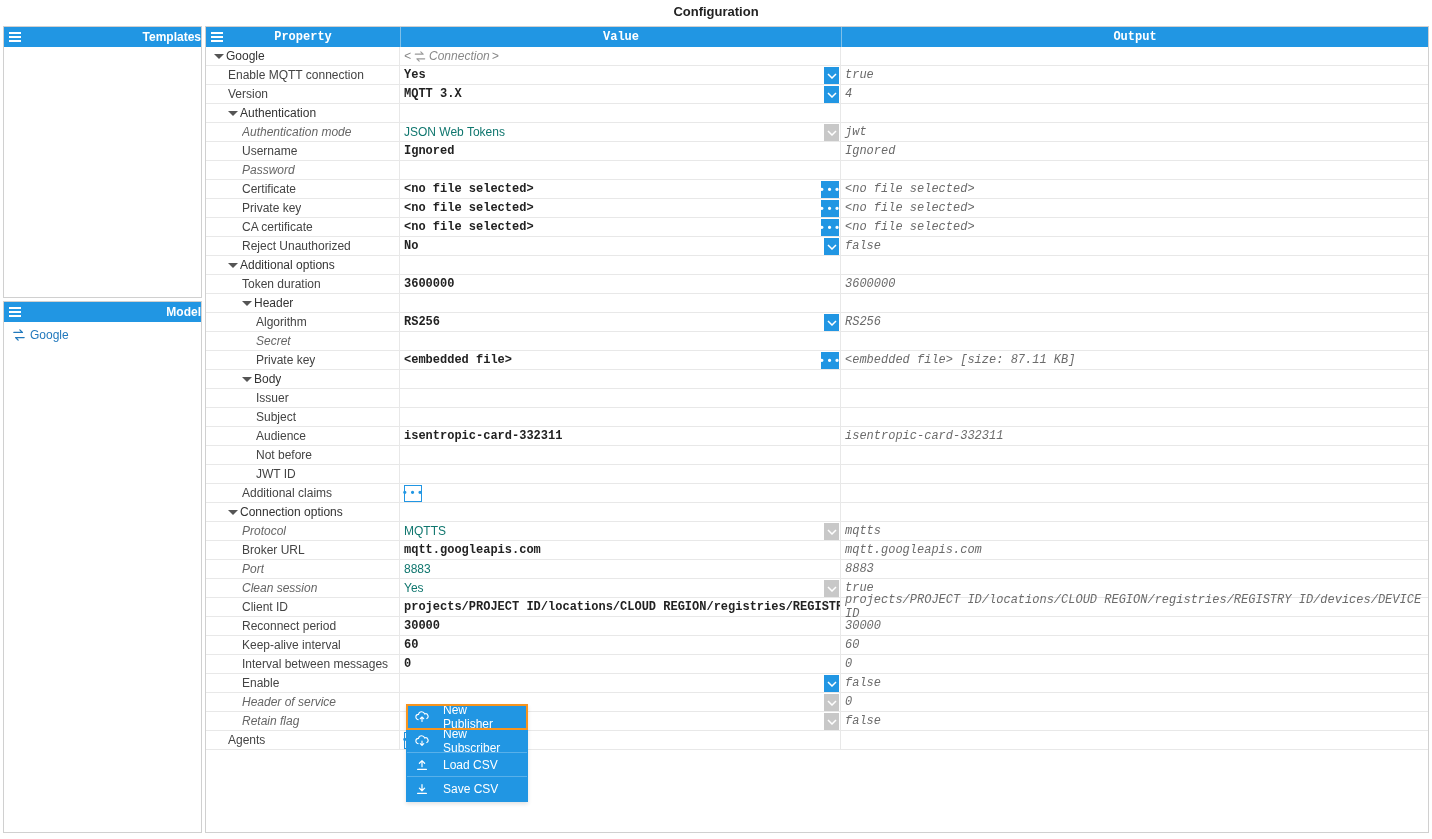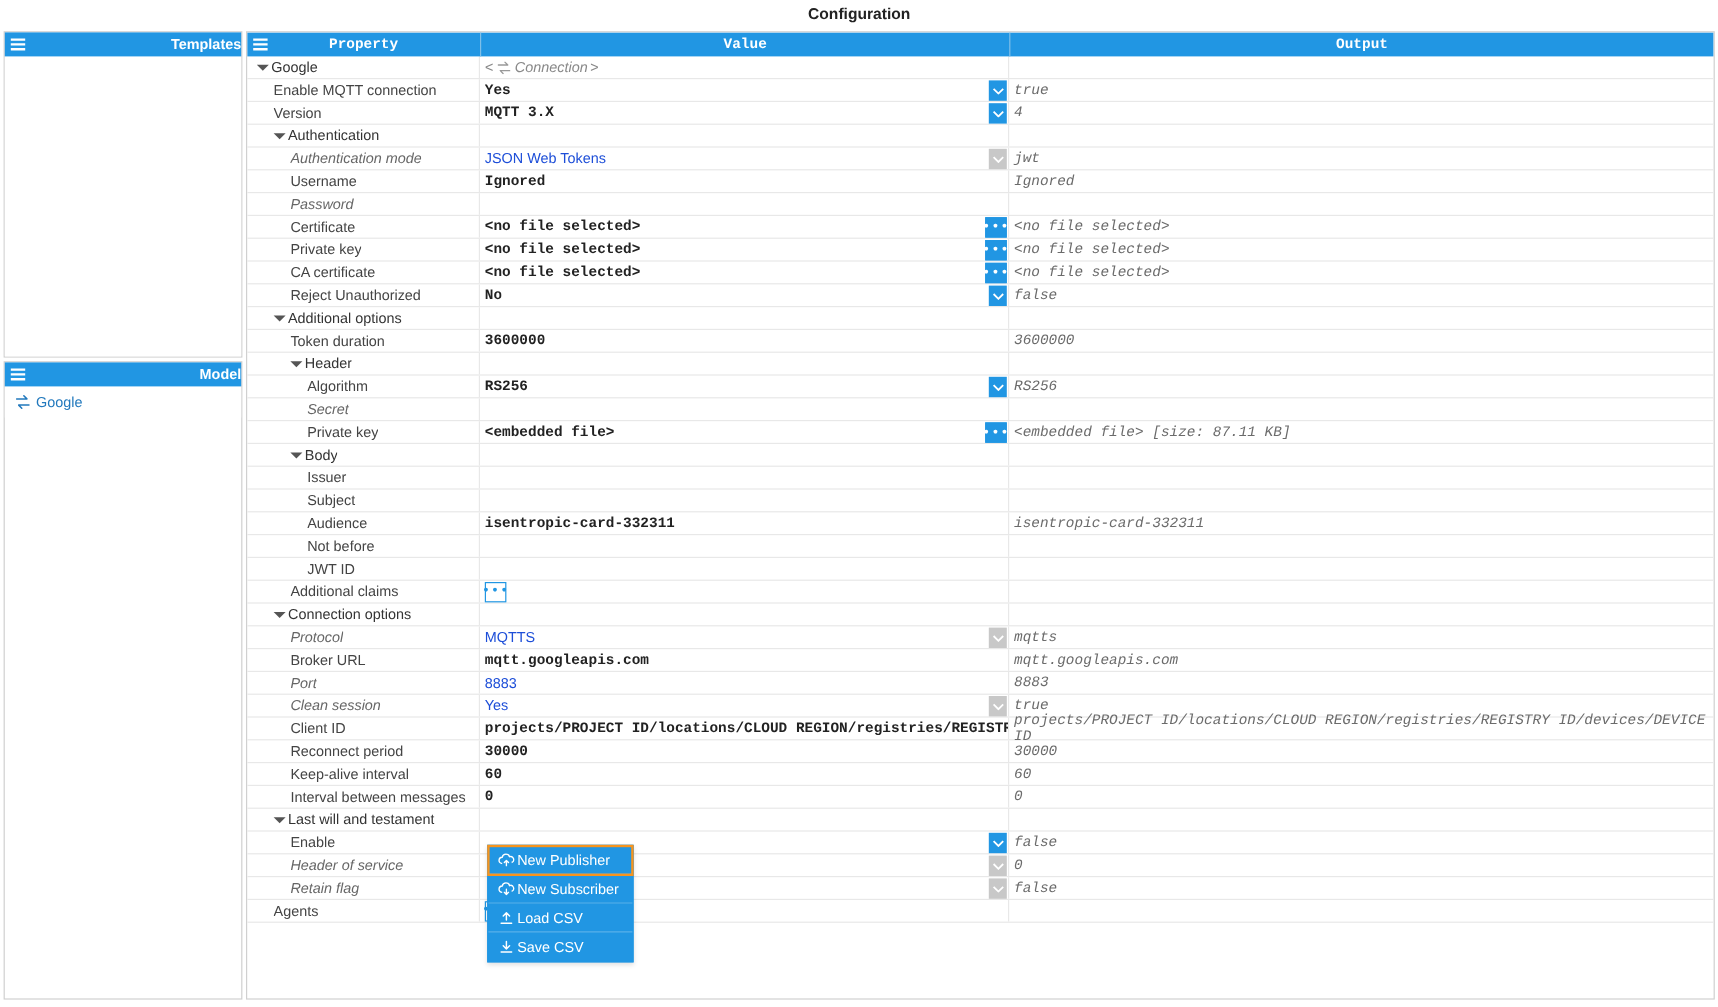"JSON Web Tokens" .val-plain { color: #1d4ed8 -> #0f766e }
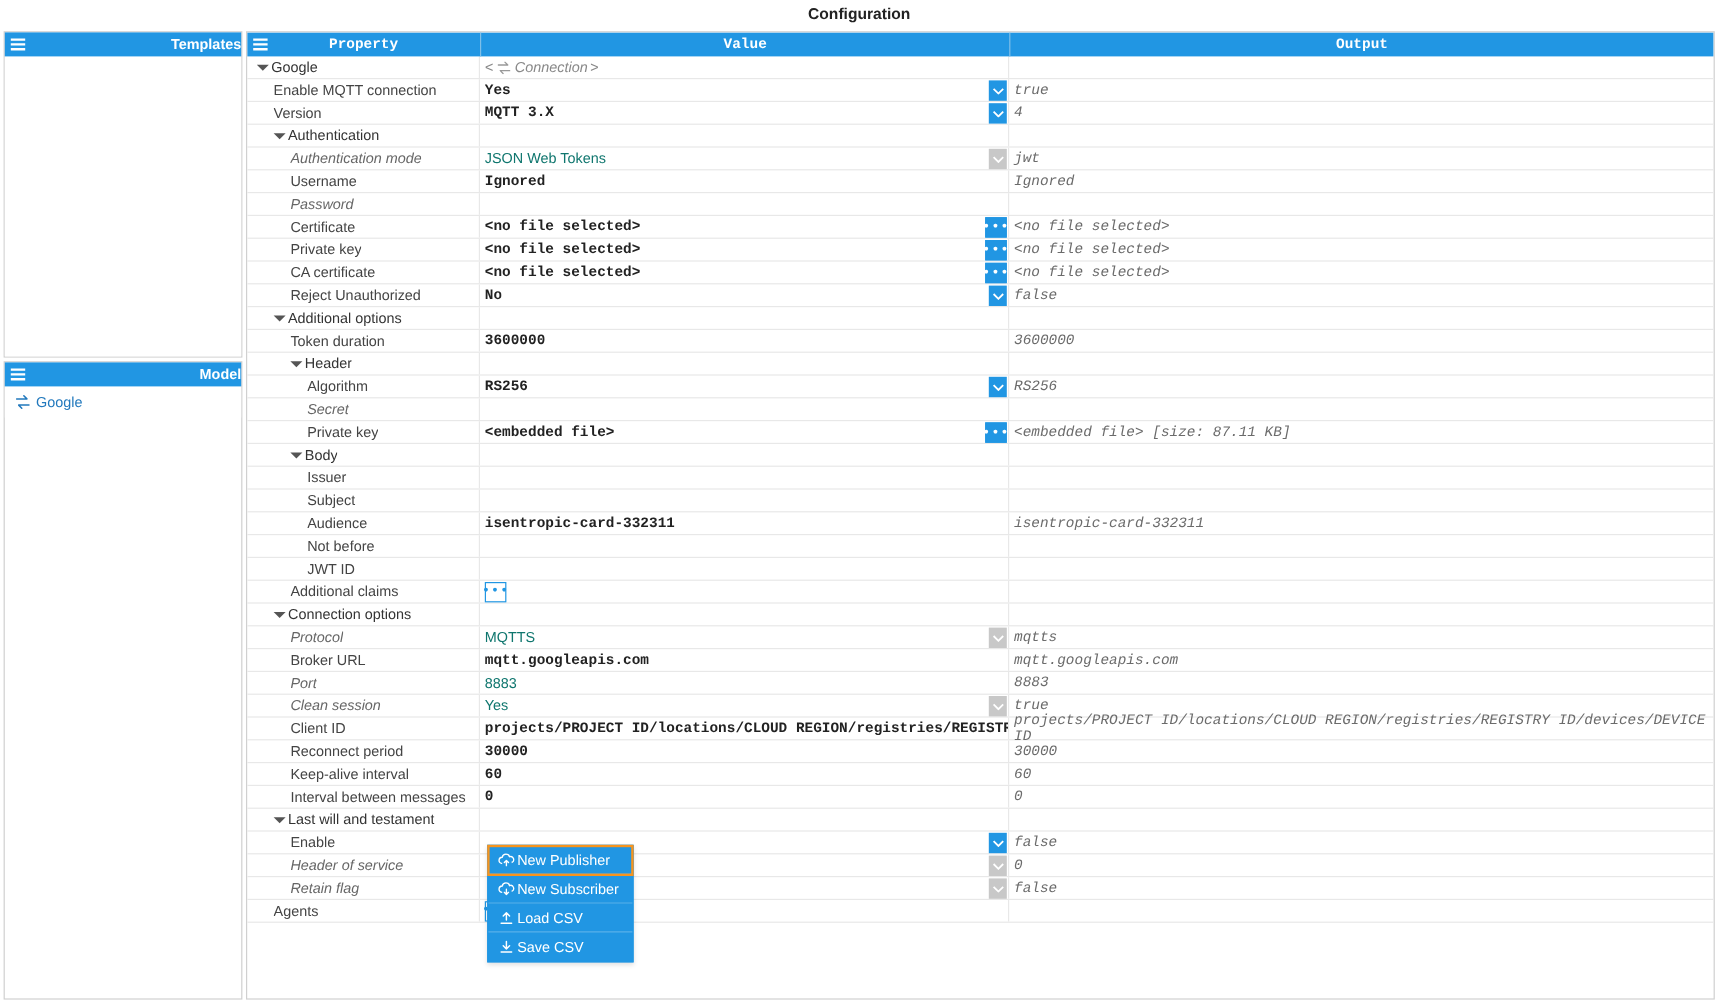"Last will and testament" div.row { html: <div> <div> <span></span> <span></span> <span>Last will and testament</span> </div> <div> <span></span> </div> <div></div> </div> -> none }
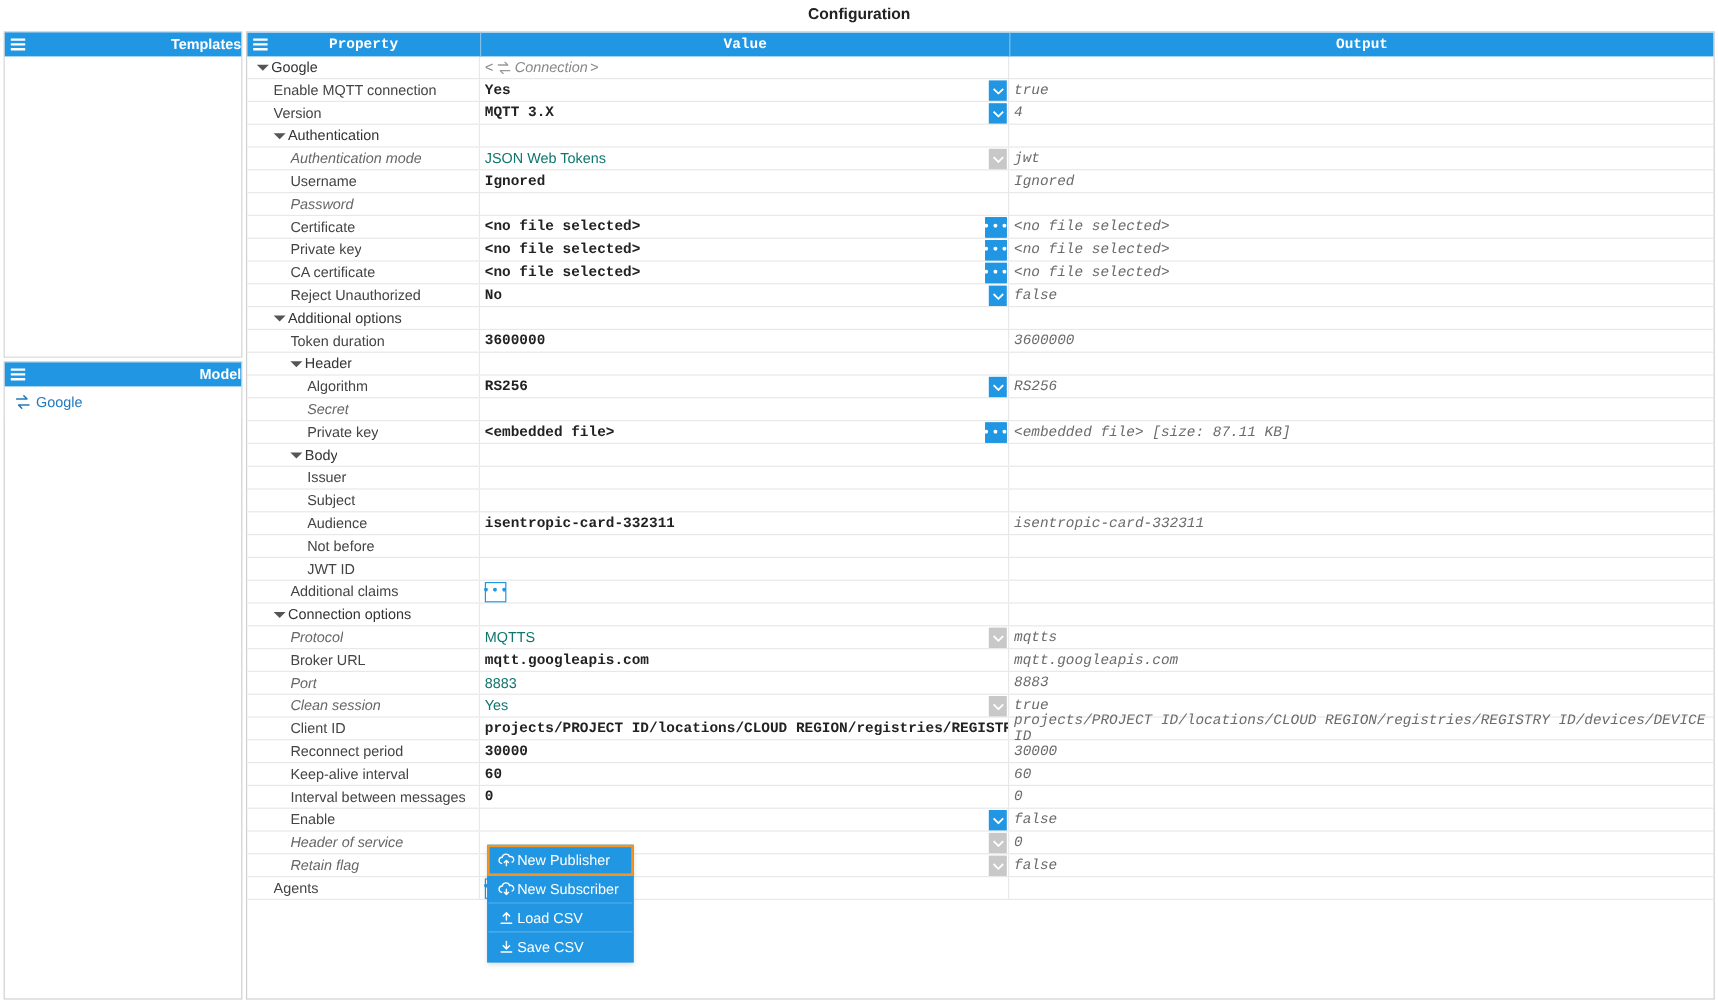"New Publisher" .ctx-item { gap: 2px -> 14px }
